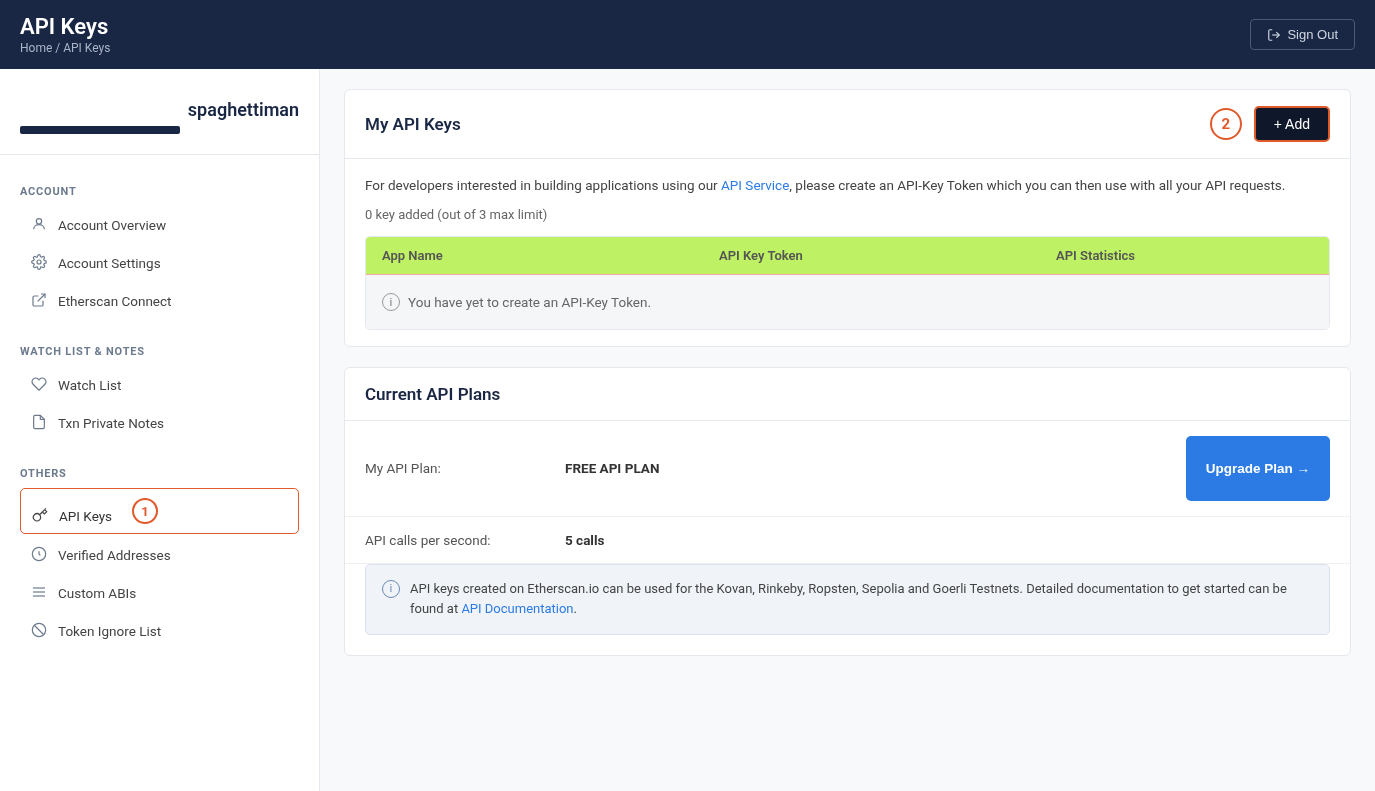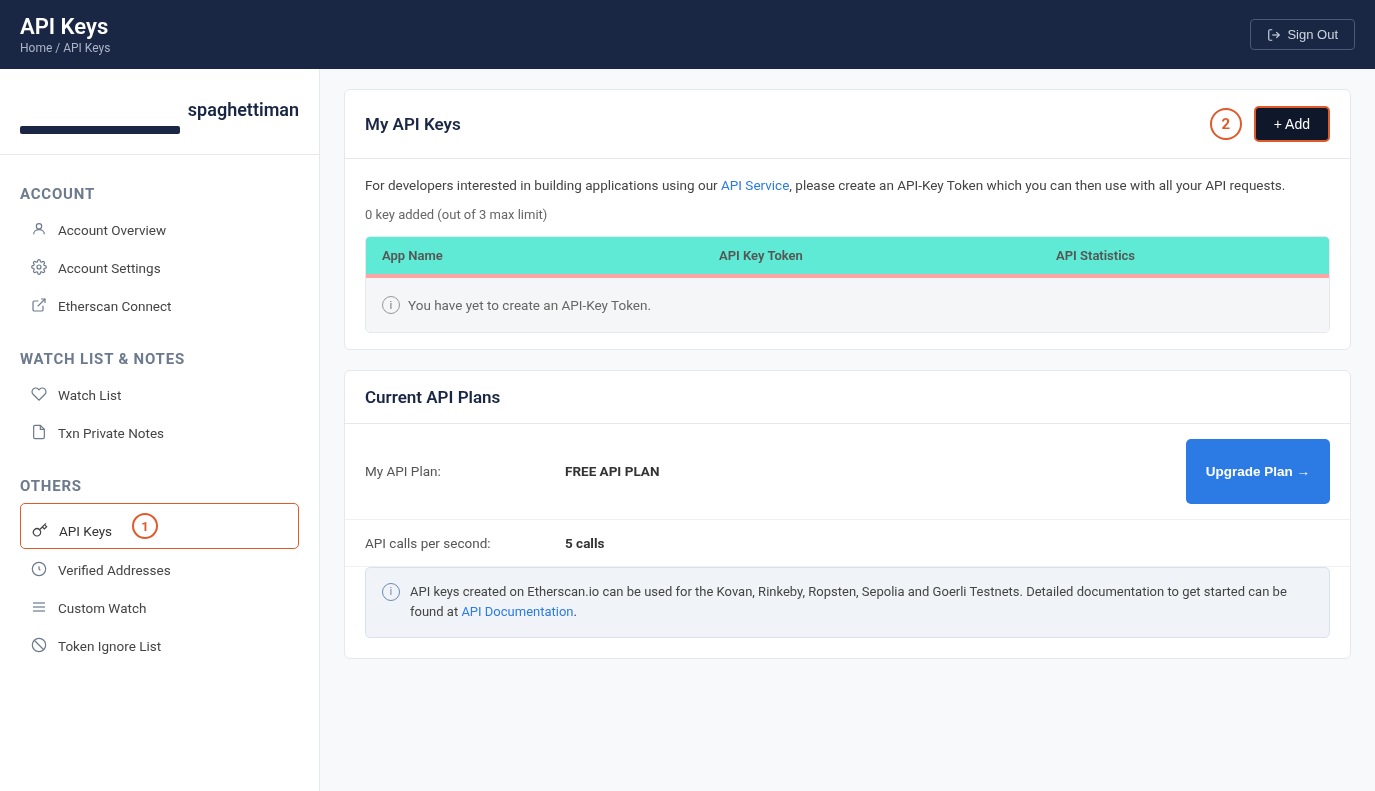"ACCOUNT" .sidebar-section-title { font-size: 15px -> 11px }
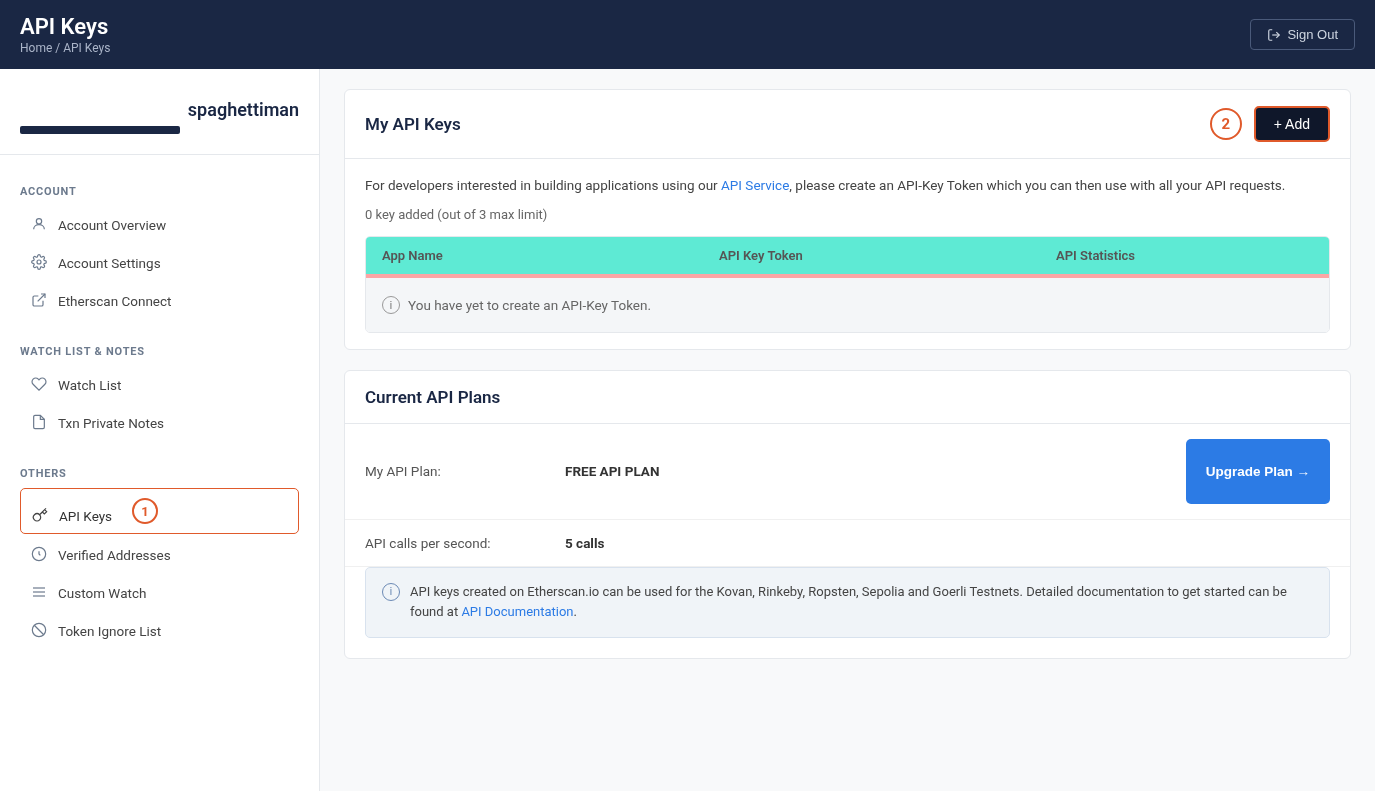"App Name" .api-table thead tr { background: #5eead4 -> #bef264; border-bottom: 4px solid #fca5a5 -> 1px solid #fca5a5 }
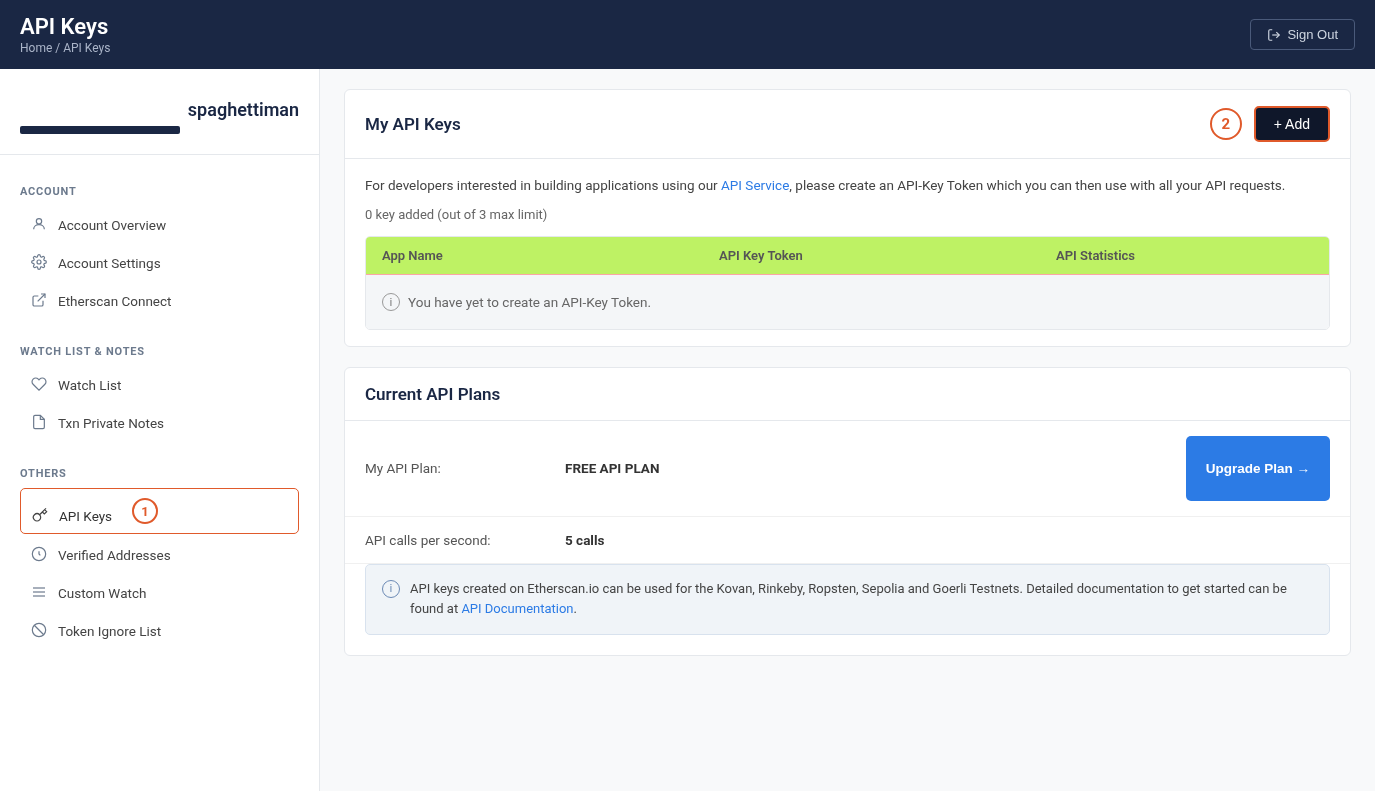"Custom Watch" span { text: Watch -> ABIs }
